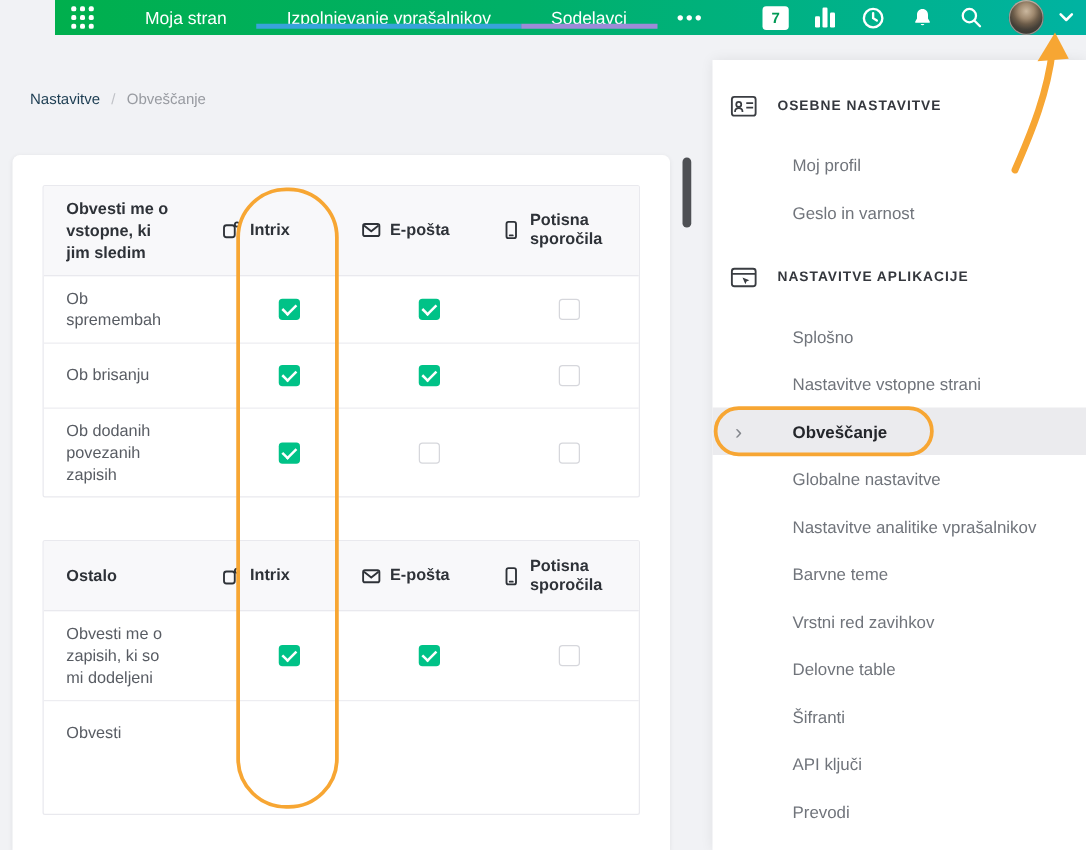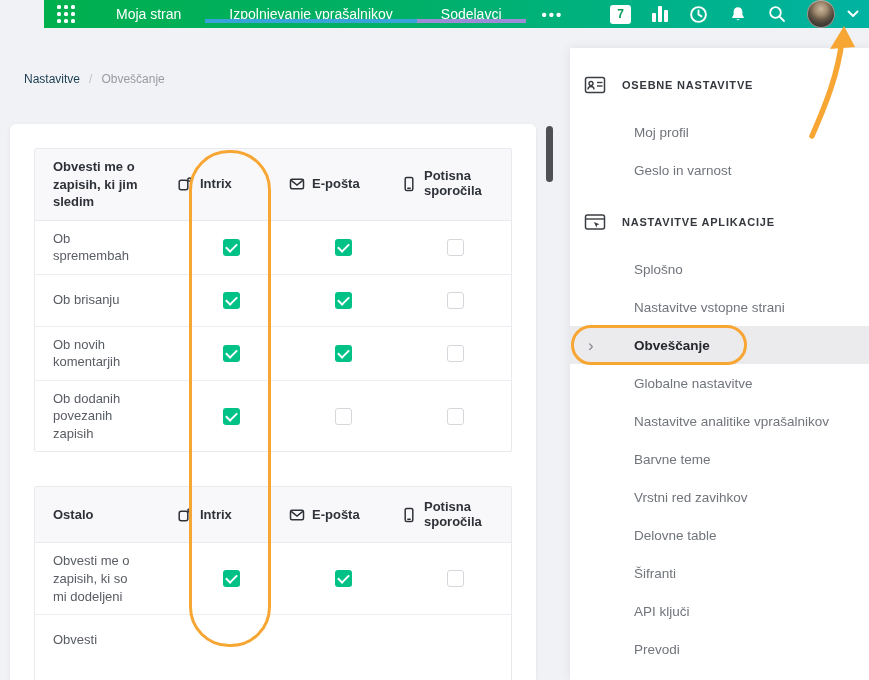"Obvesti me o zapisih, ki jim" div.tlabel { text: zapisih -> vstopne }
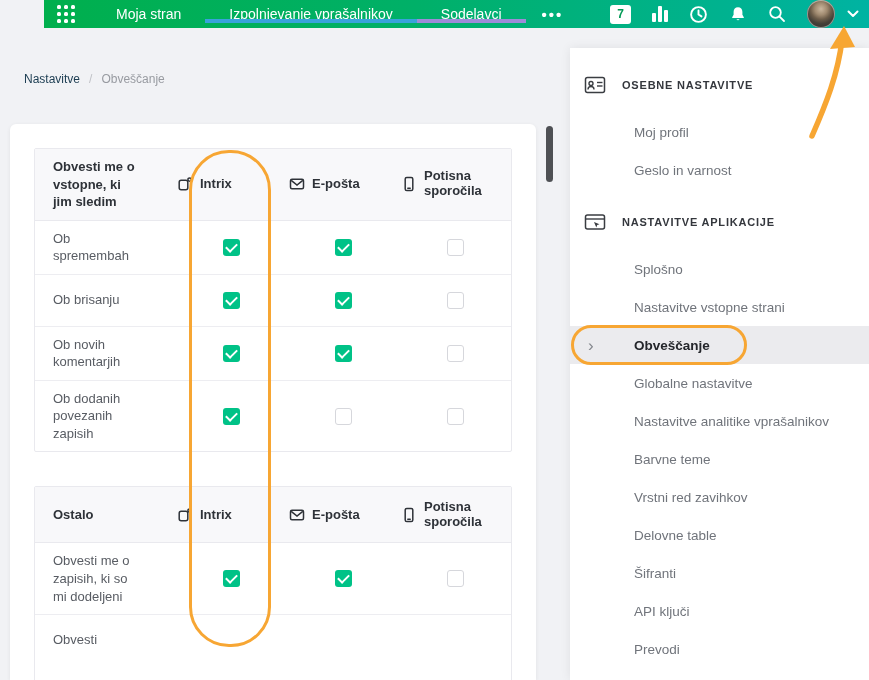"Ob novih komentarjih" div.trow { html: <div> <div>Ob novih komentarjih</div> <div> <span></span> </div> <div> <span></span> </div> <div> <span></span> </div> </div> -> none }
